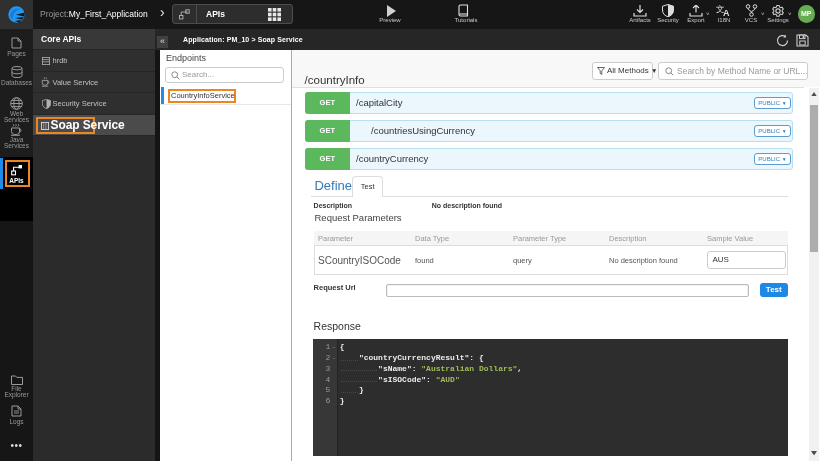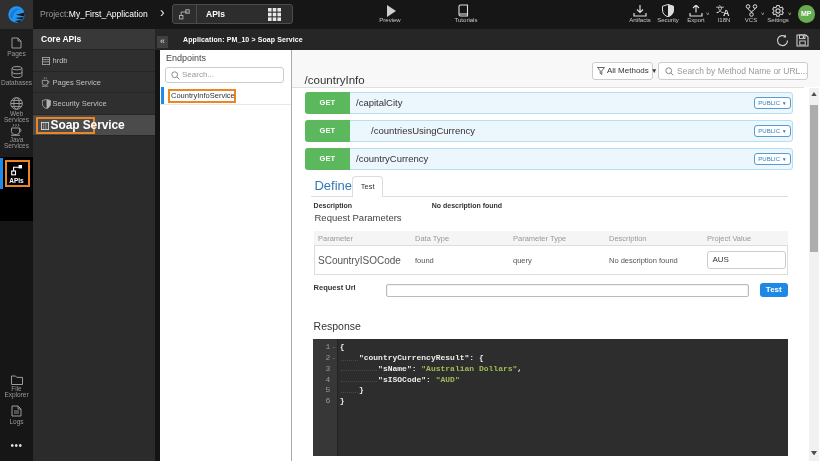"Pages Service" div.abs { text: Pages -> Value }
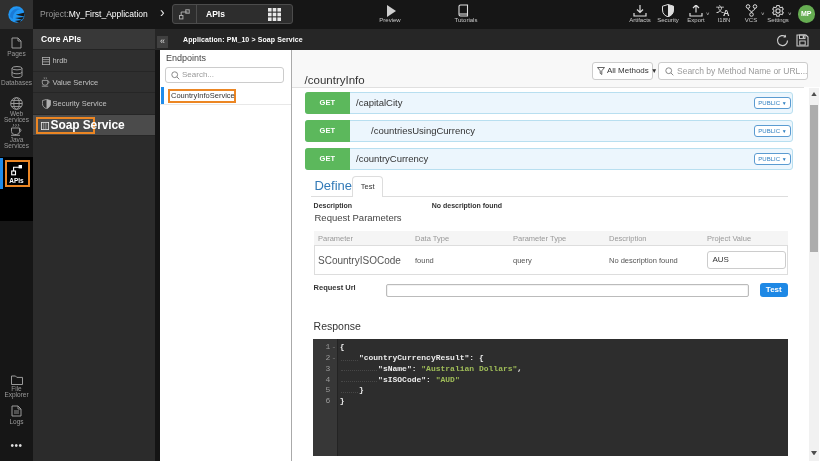"Project Value" div.abs { text: Project -> Sample }
